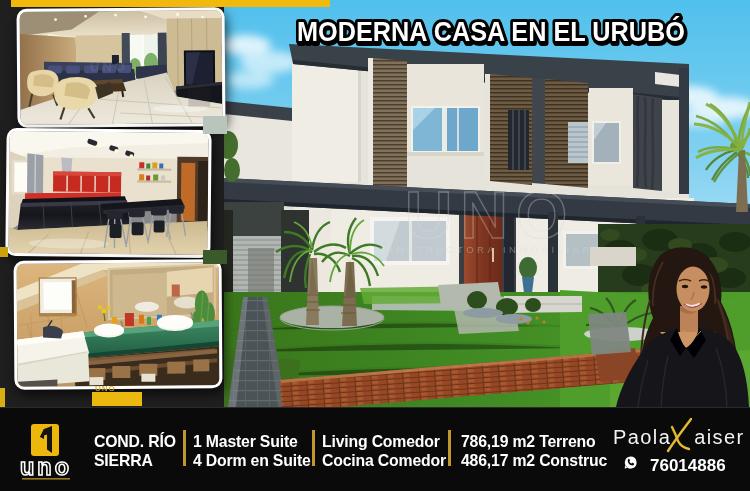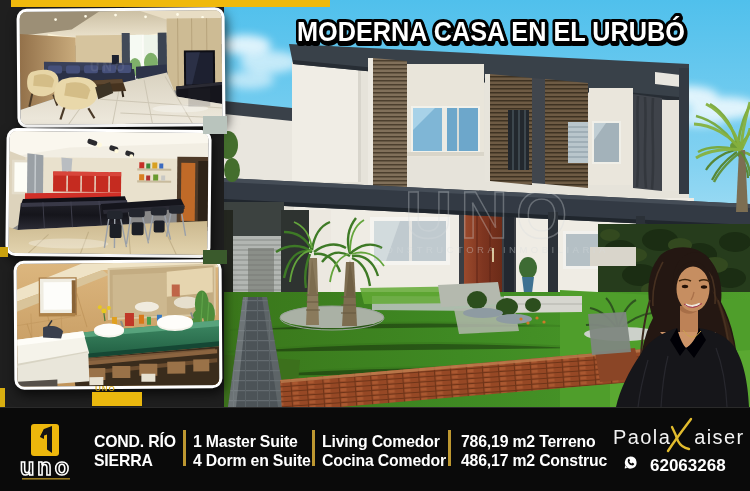"62063268" div.abs { text: 62063268 -> 76014886 }
